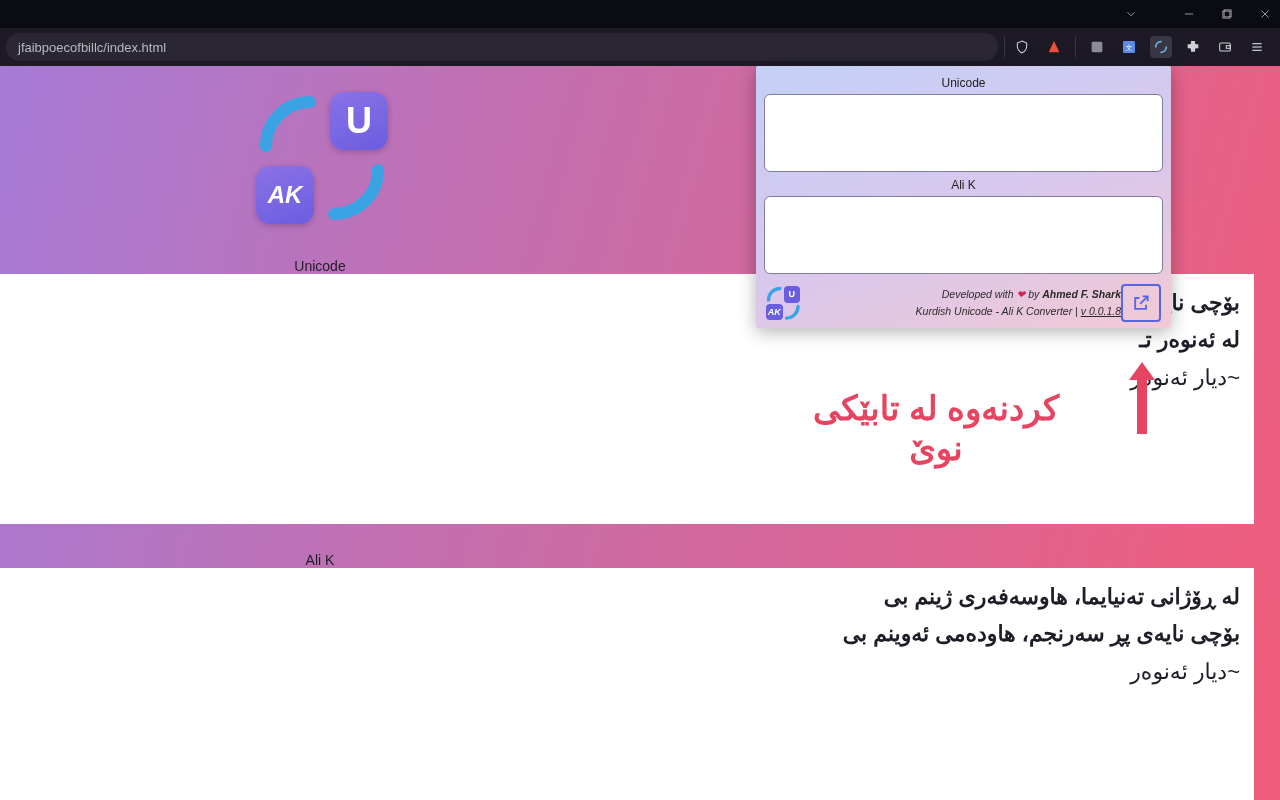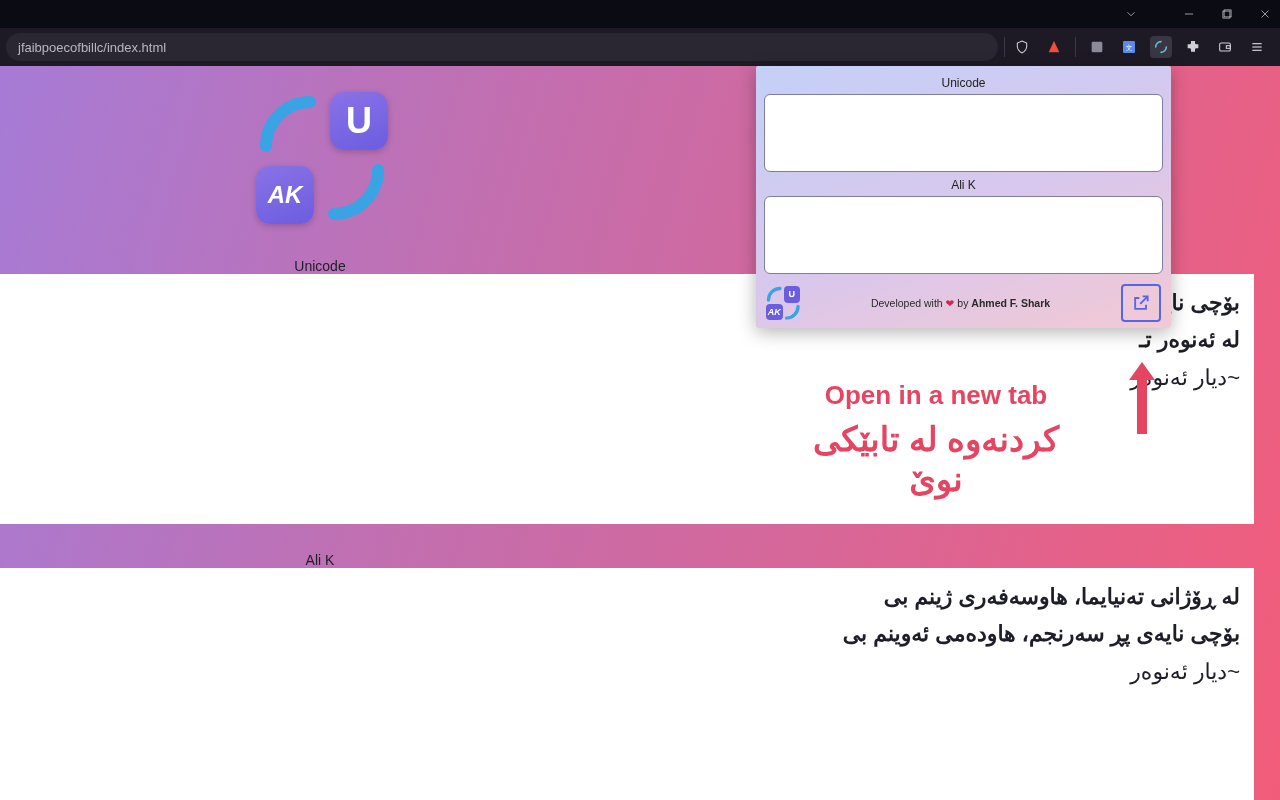"Developed with ❤ by Ahmed" .footer-mid { font-style: none -> italic; text-align: center -> right }
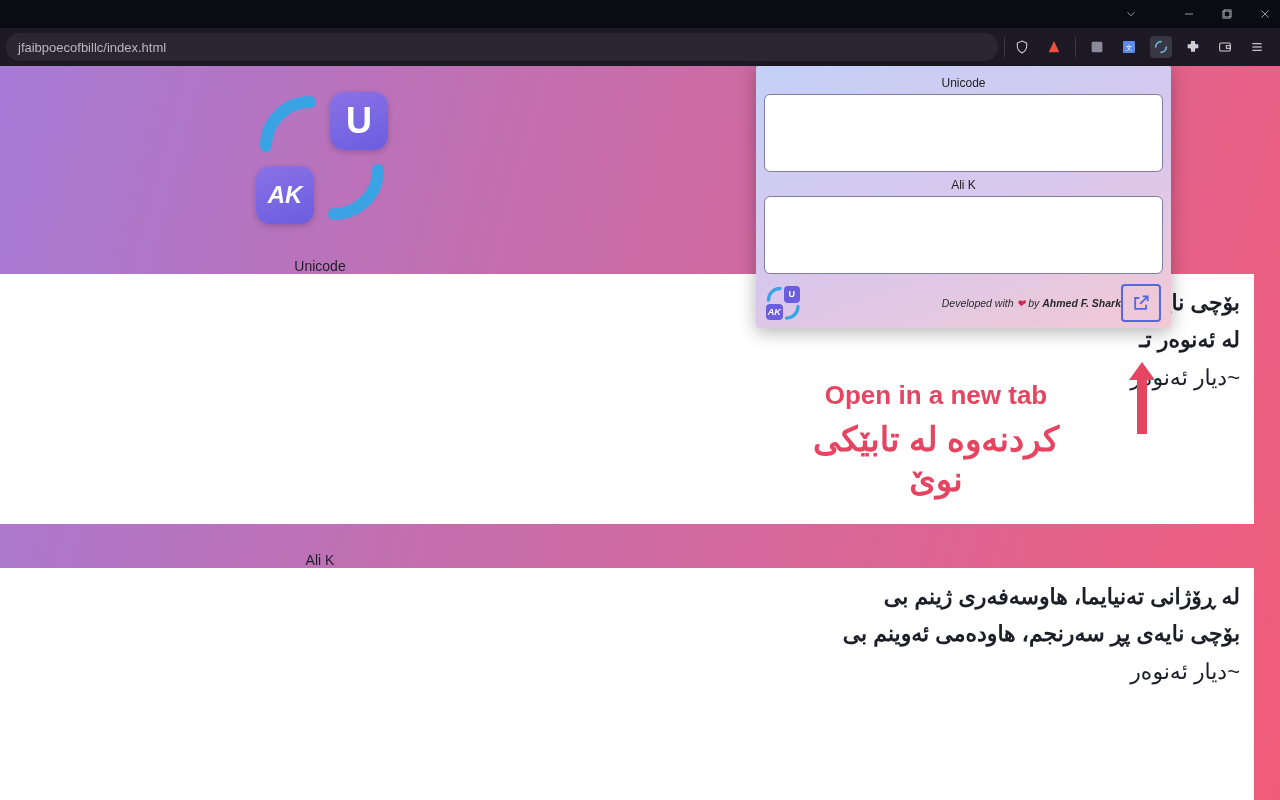"Kurdish Unicode - Ali K" div { html: none -> <div> <span>Kurdish Unicode - Ali K Converter</span><span> | </span><a>v 0.0.1.8</a> </div> }
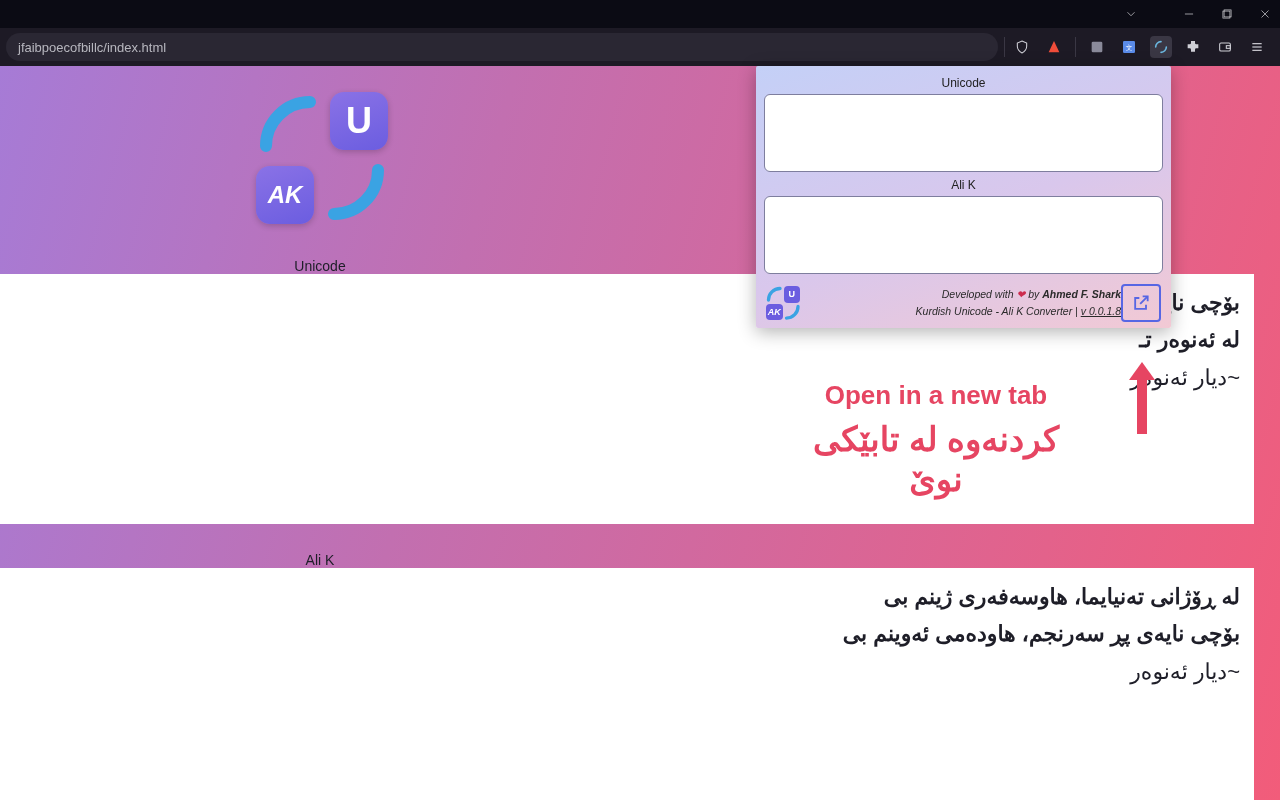"Open in a new tab" div.en { html: <div>Open in a new tab</div> -> none }
